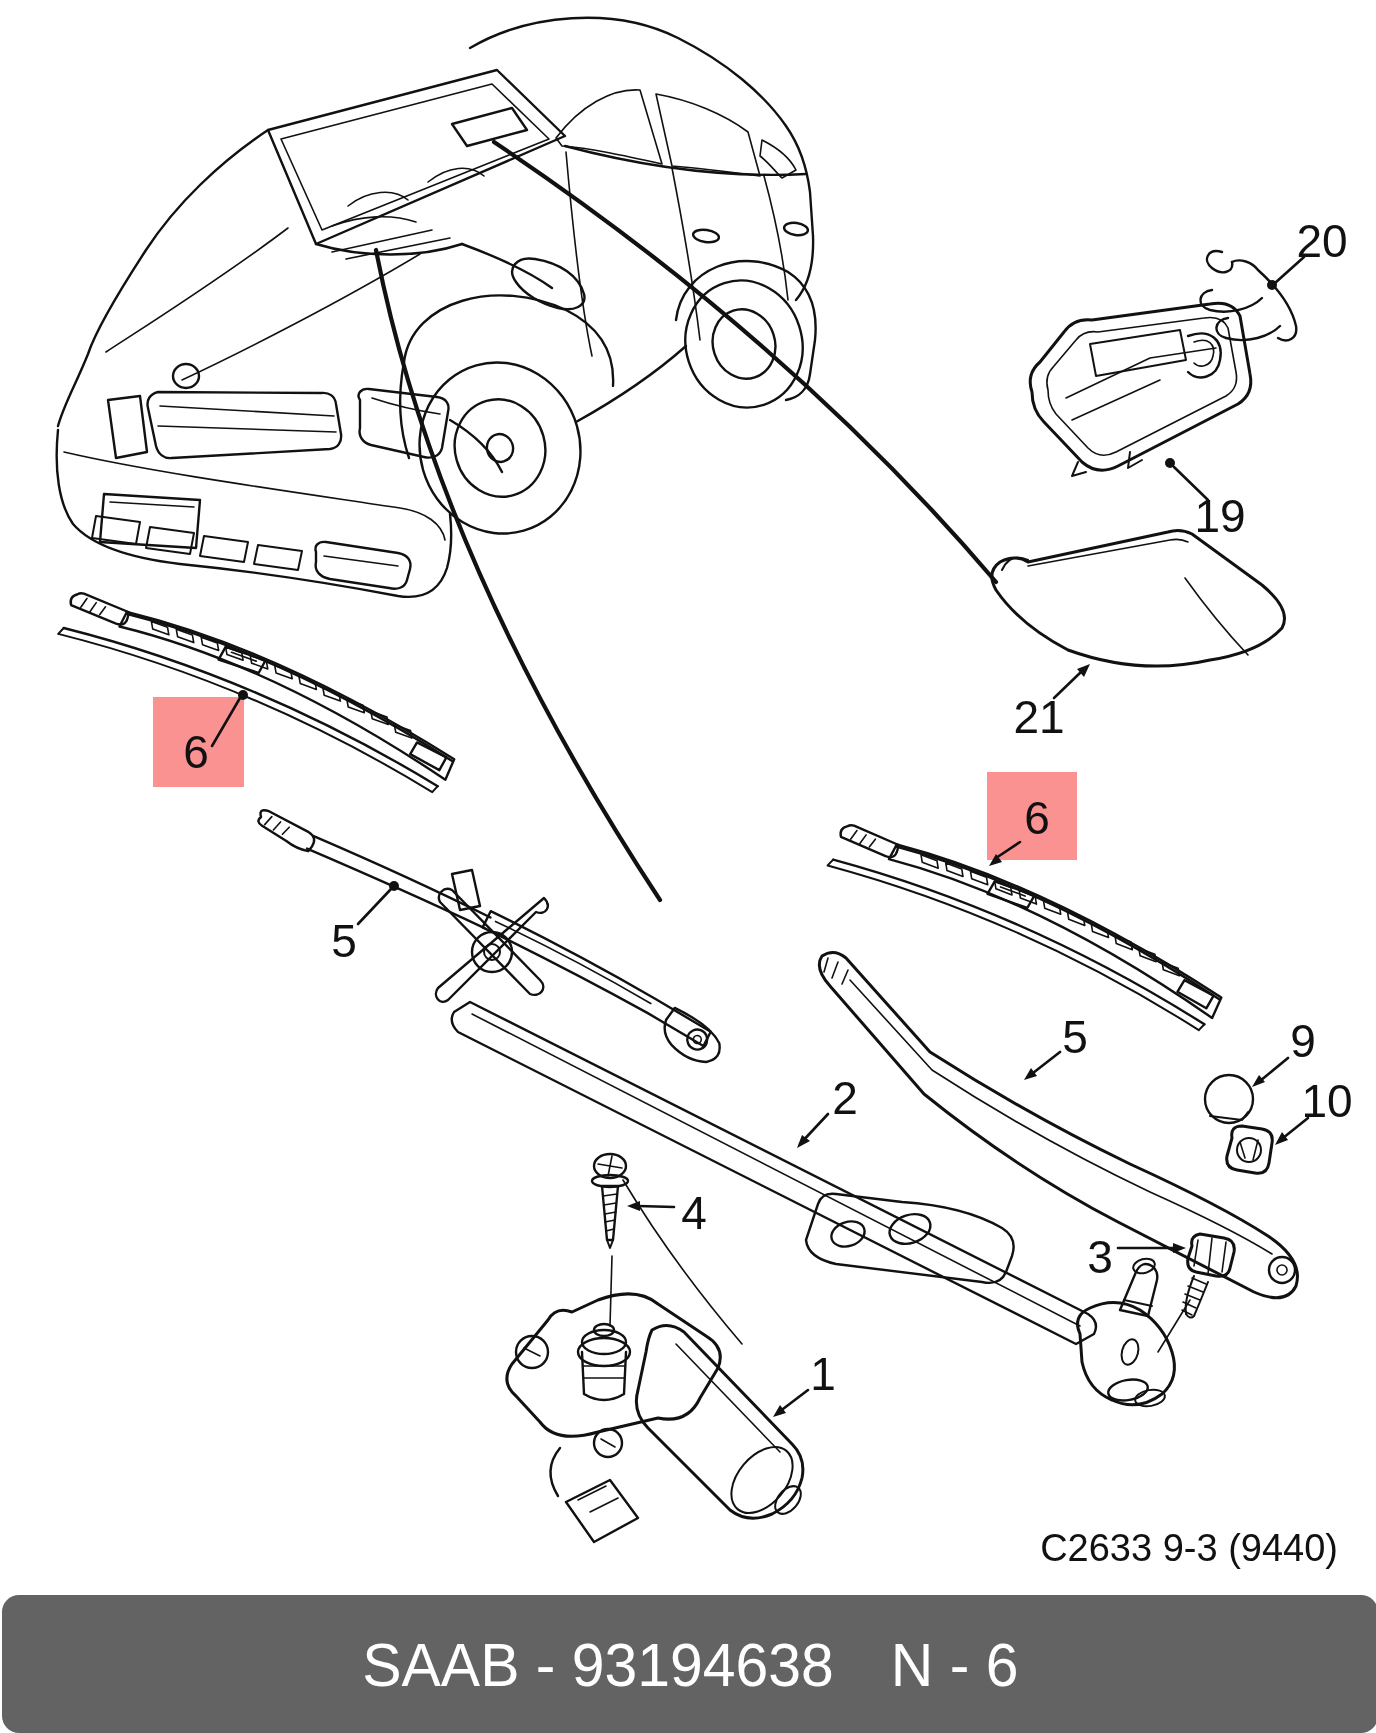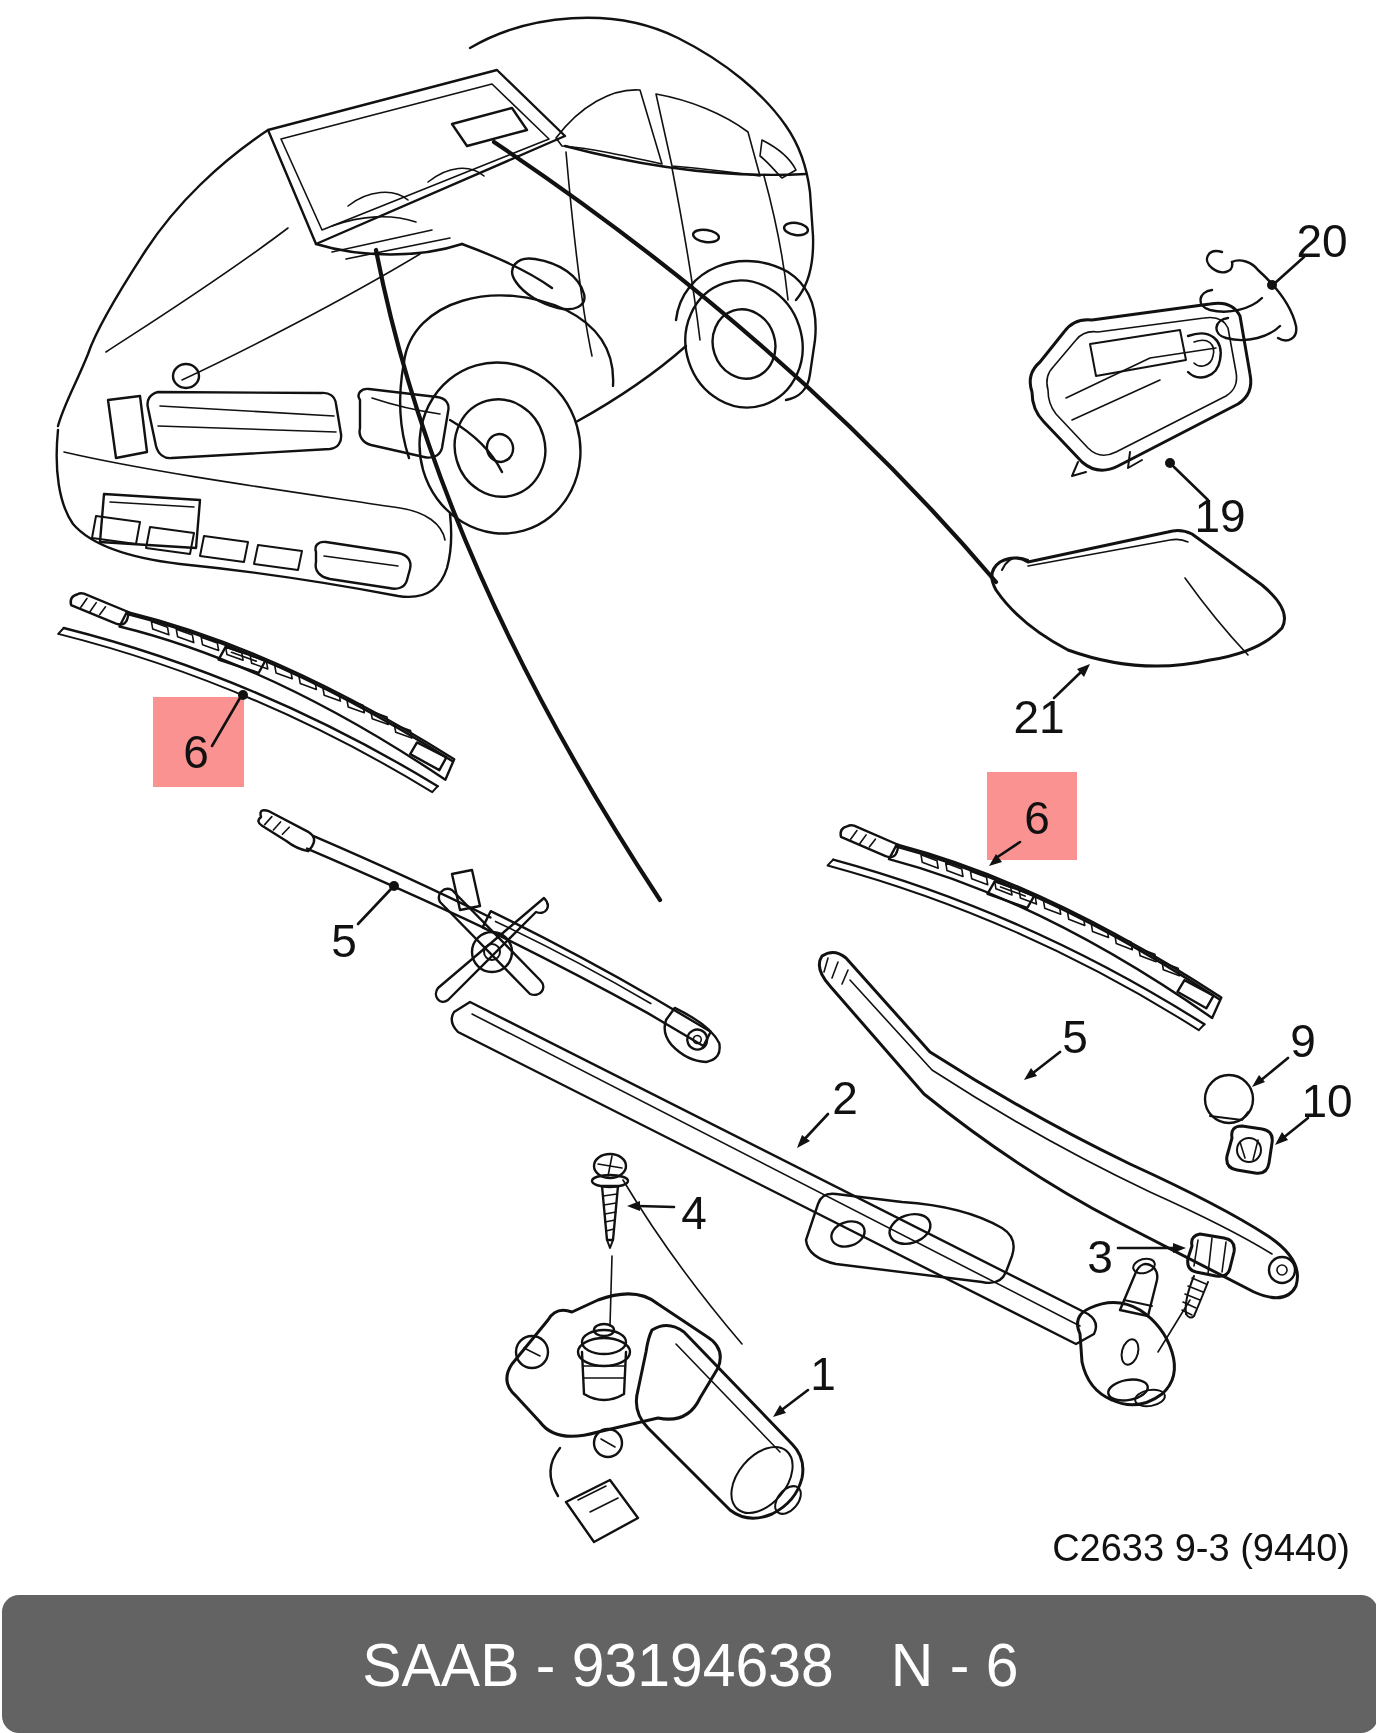"C2633 9-3 (9440)" .drawing-code { right: 26px -> 38px }
